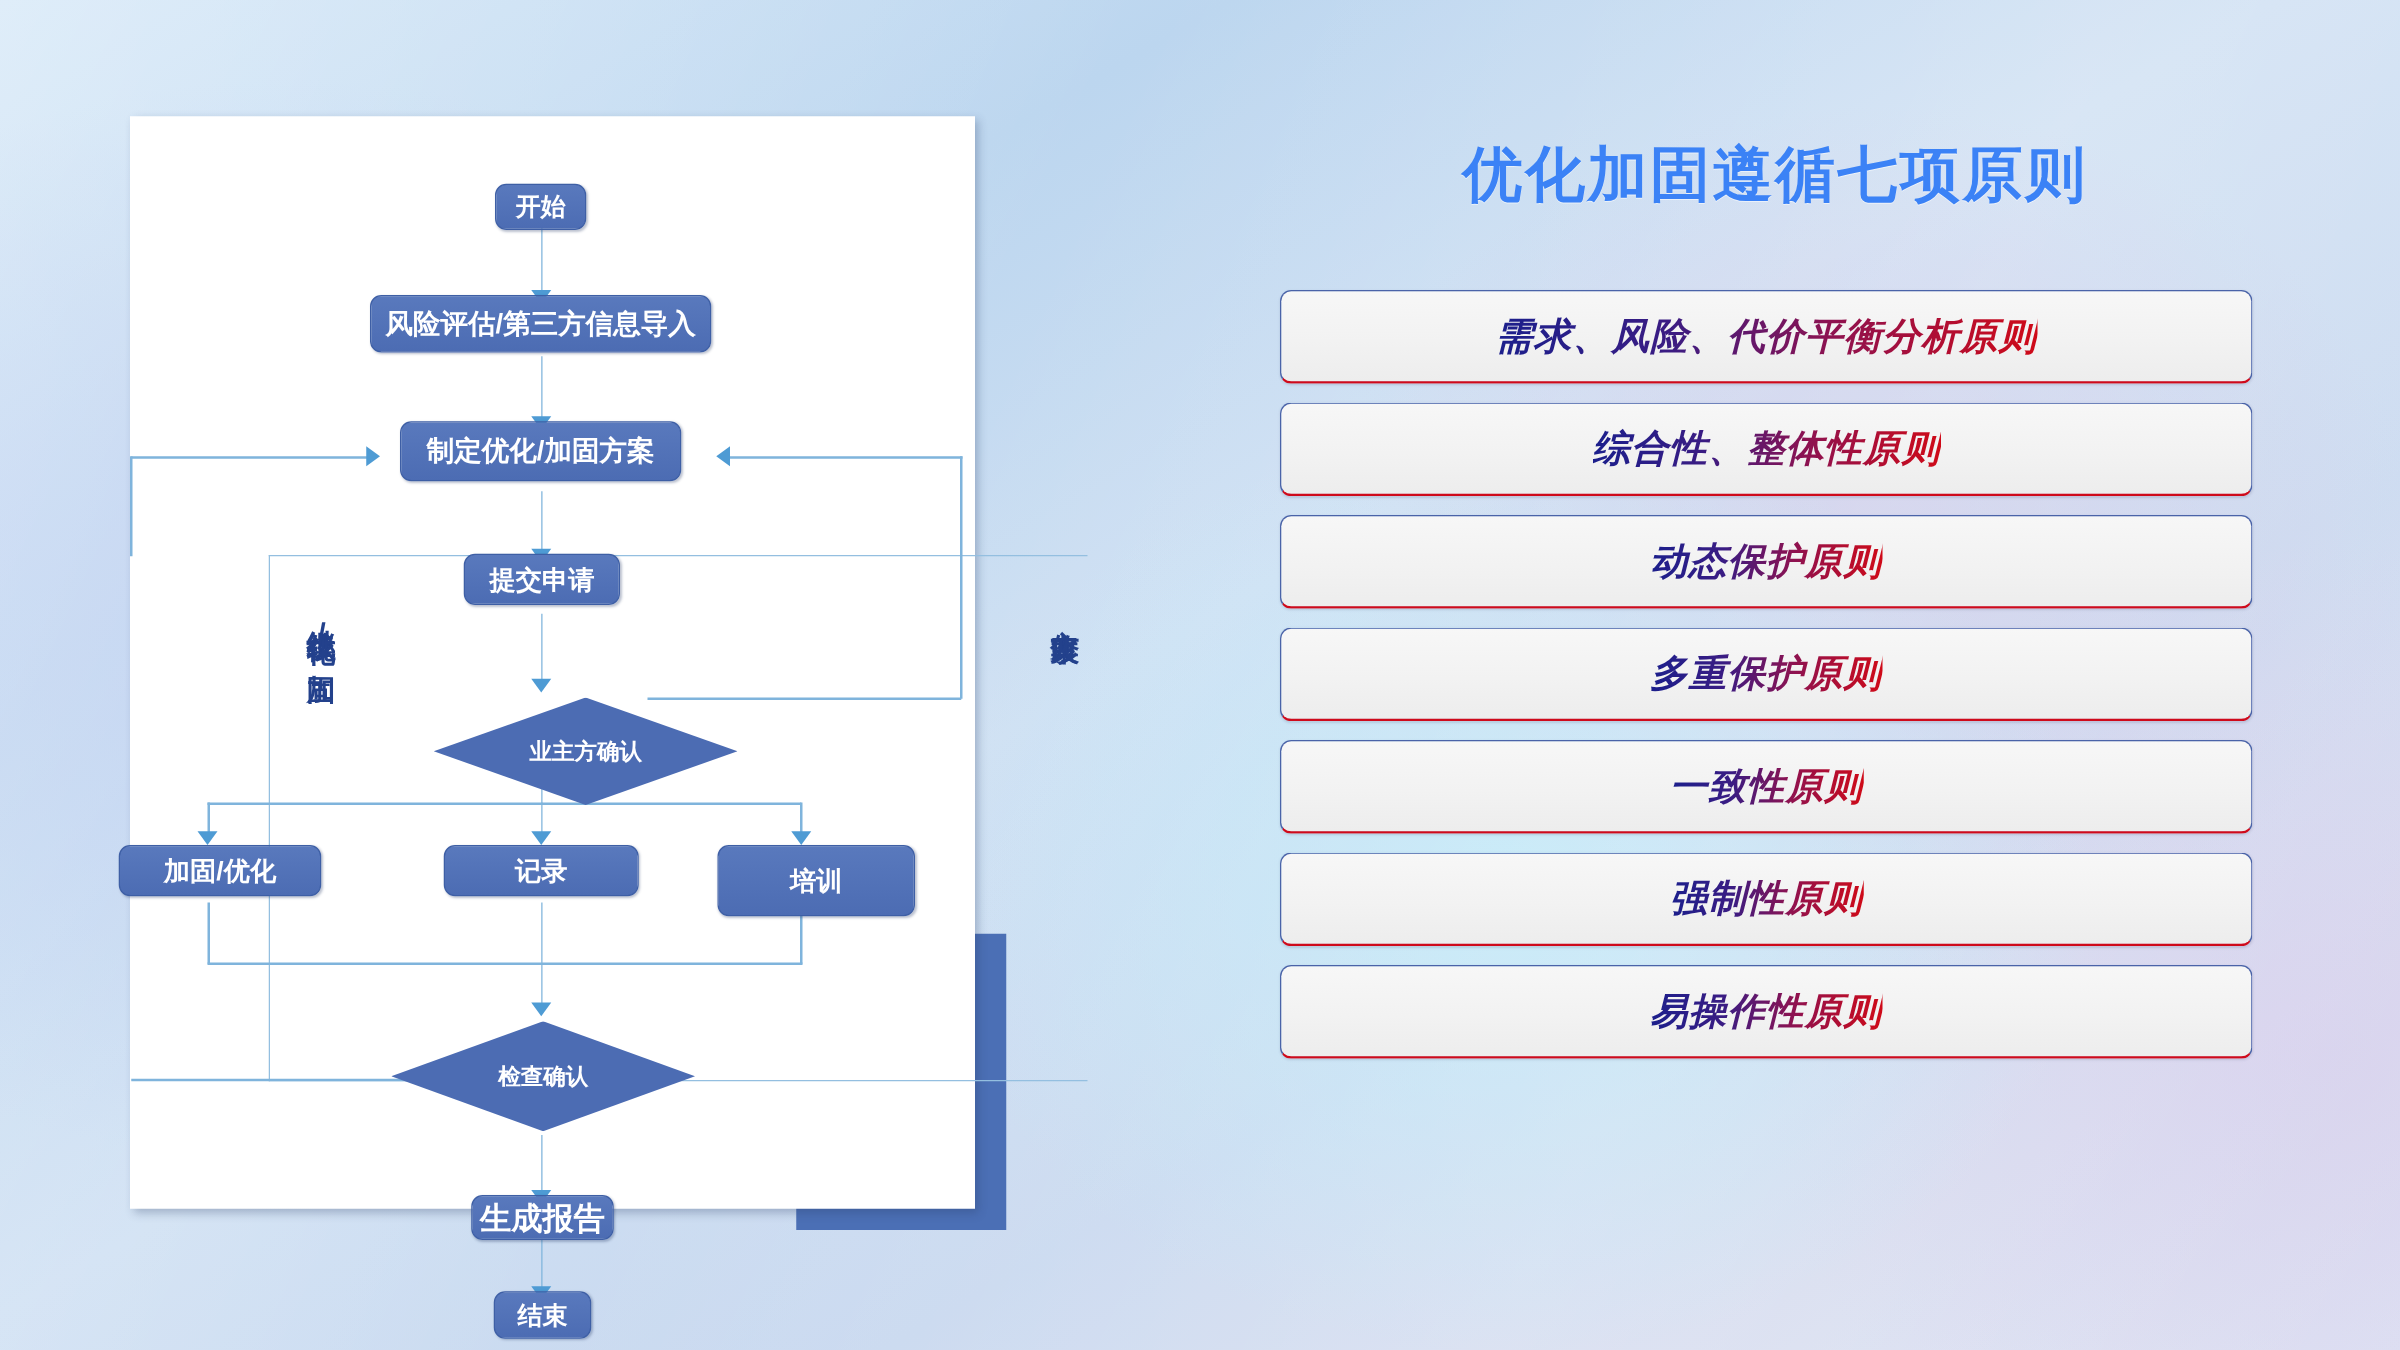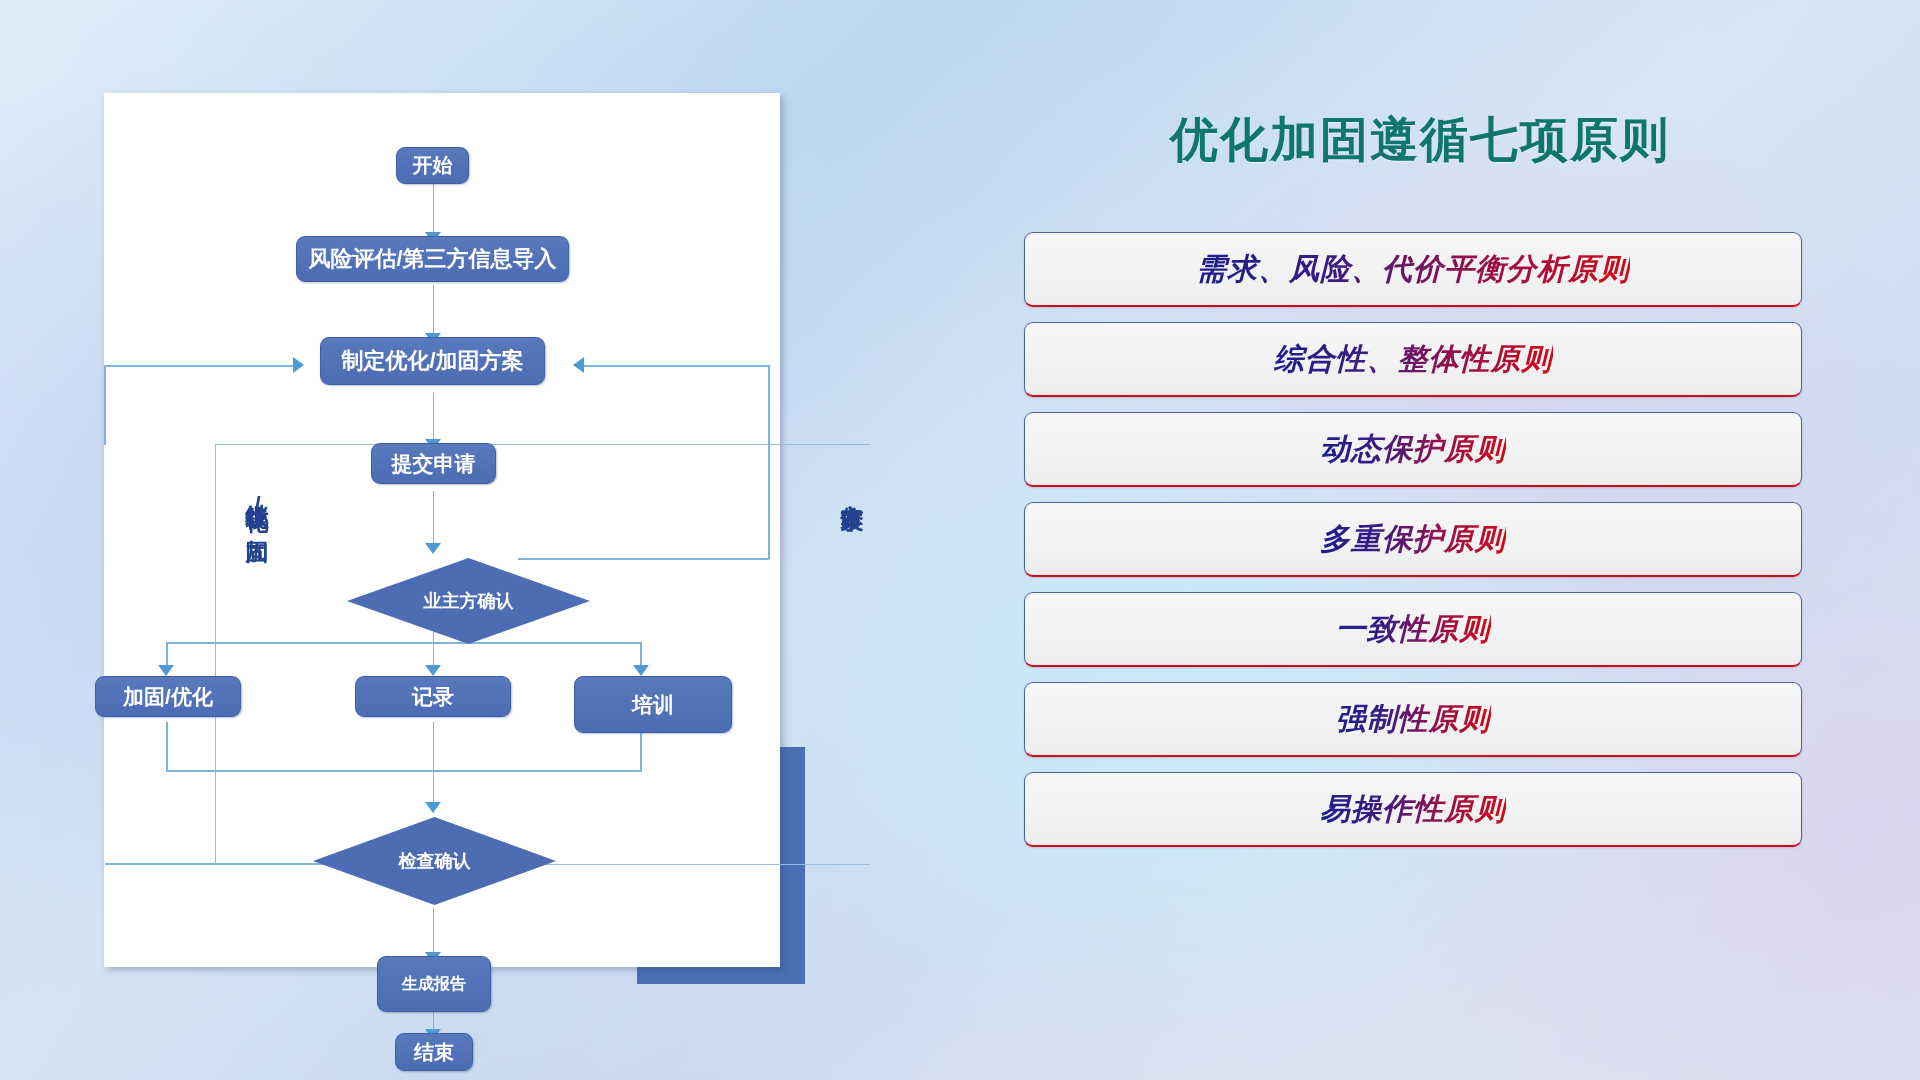"优化加固遵循七项原则" #right-title { color: #0f766e -> #3b82f6 }
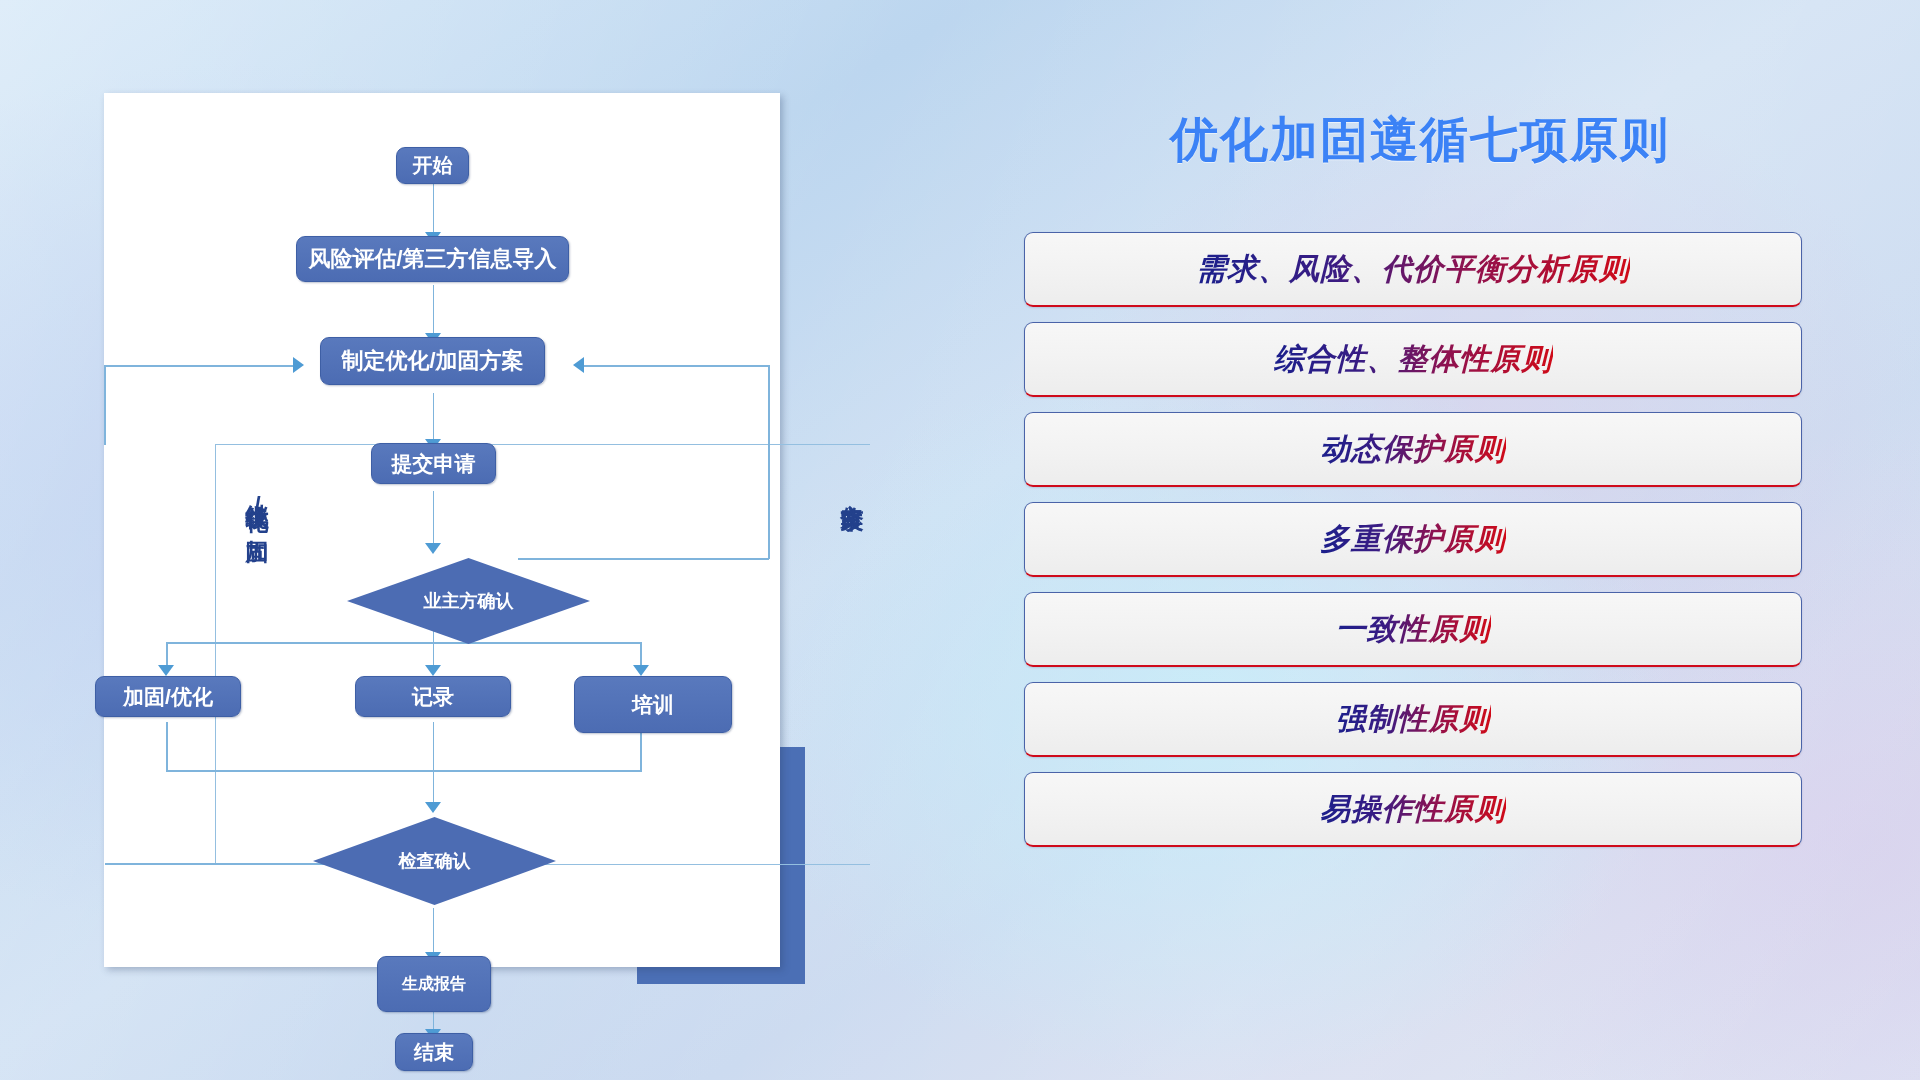"加固/优化" div.node { width: 146px -> 162px }
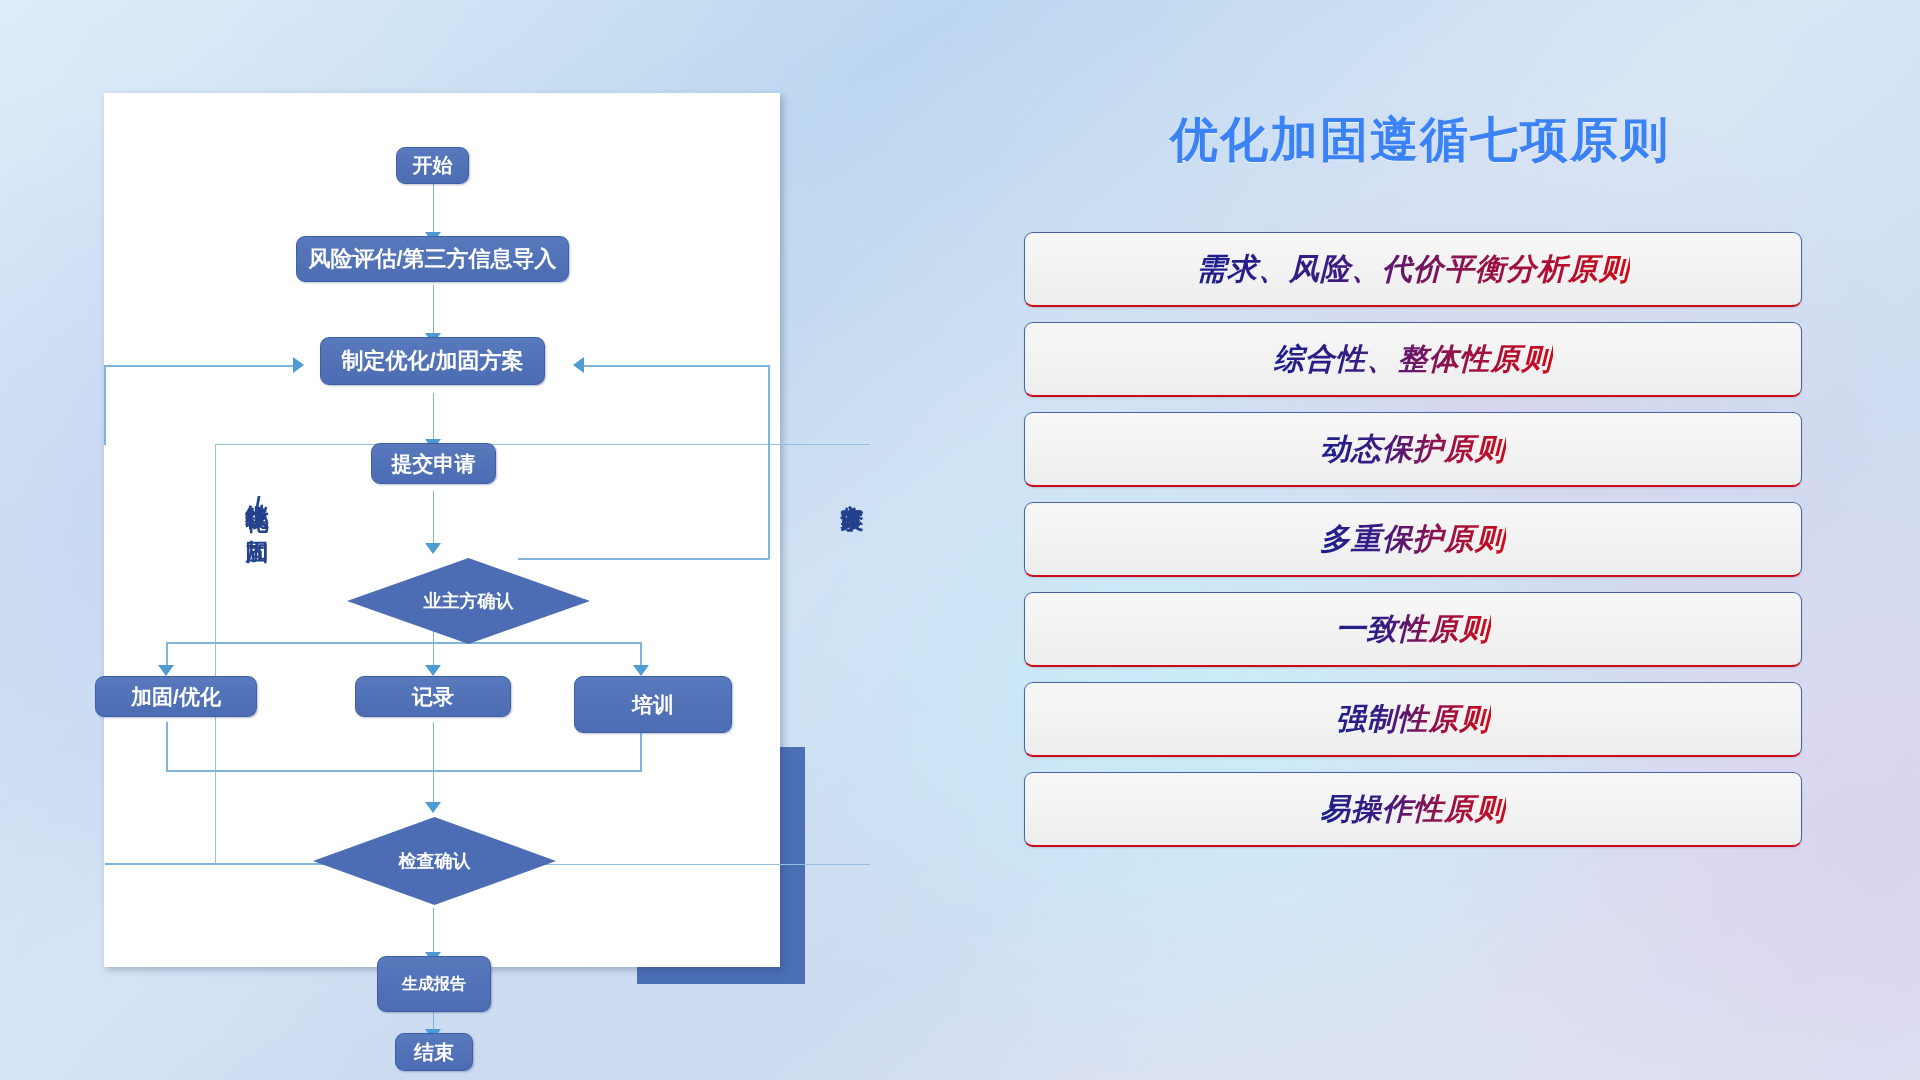"生成报告" div.node { font-size: 16px -> 25px; height: 56px -> 36px }
